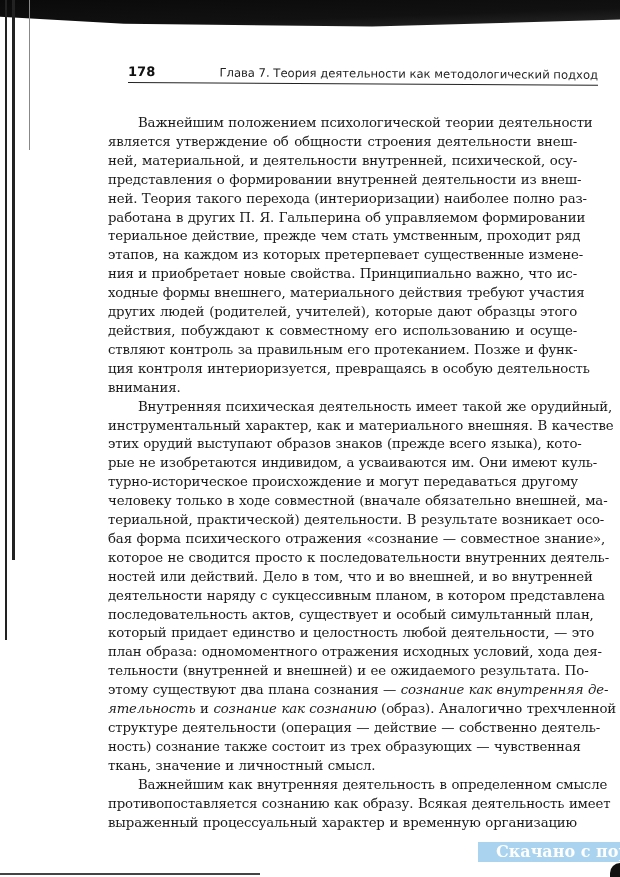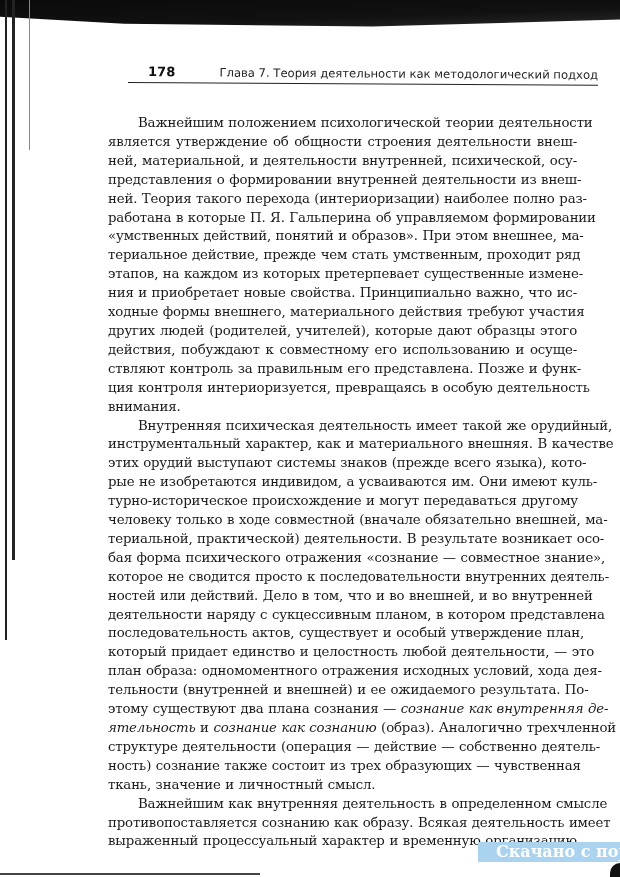"178" .page-number { margin-left: 20px -> none }
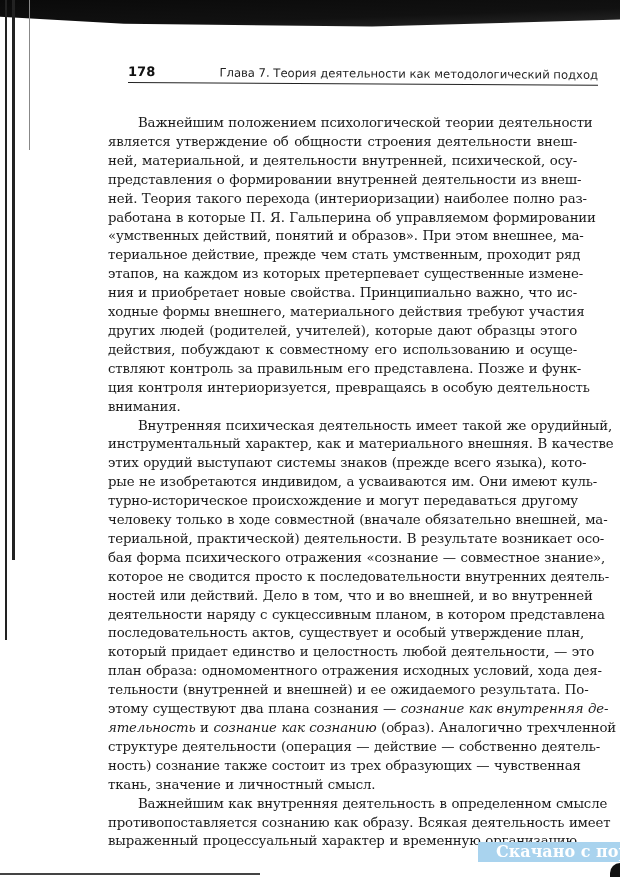"работана в которые П. Я." span.line { text: которые -> других }
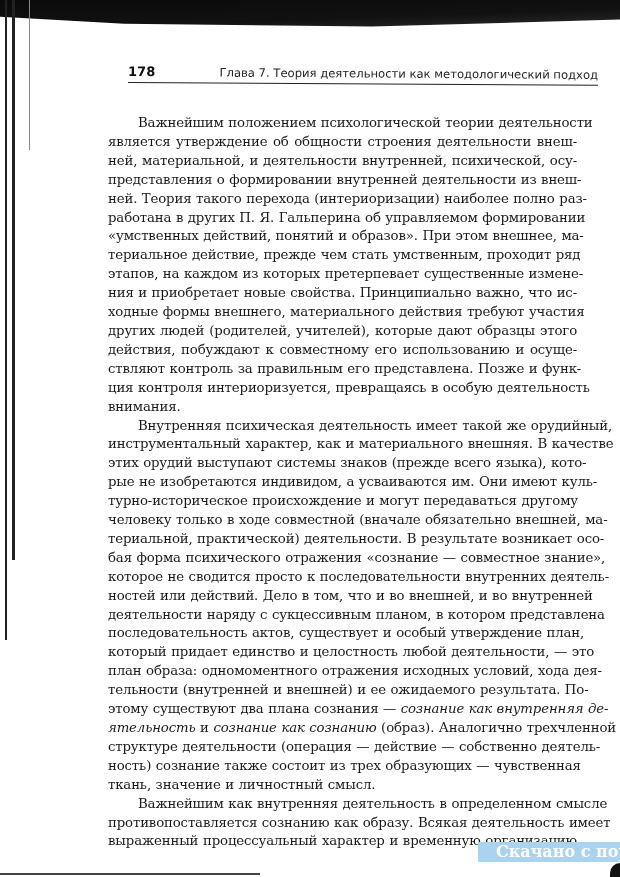"«умственных действий, понятий и" span.line { html: <span>«умственных действий, понятий и образов». При этом внешнее, ма-</span> -> none }
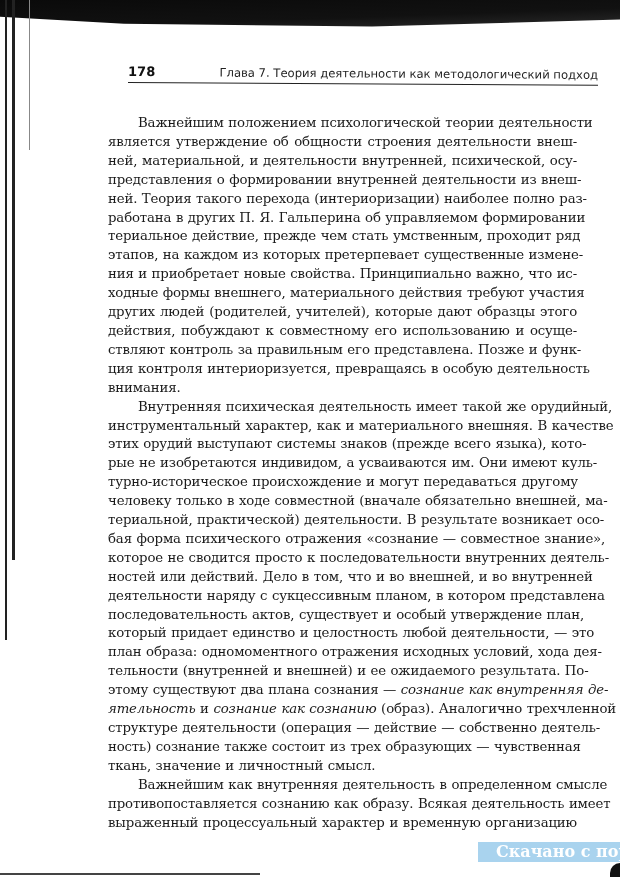"ствляют контроль за правильным его" span.line { text: представлена -> протеканием }
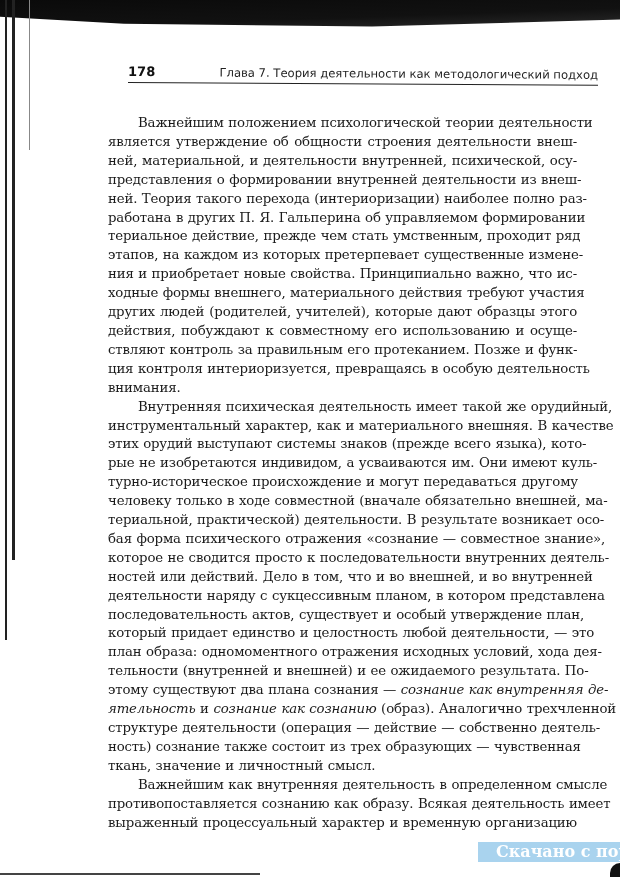"этих орудий выступают системы знаков" span.line { text: системы -> образов }
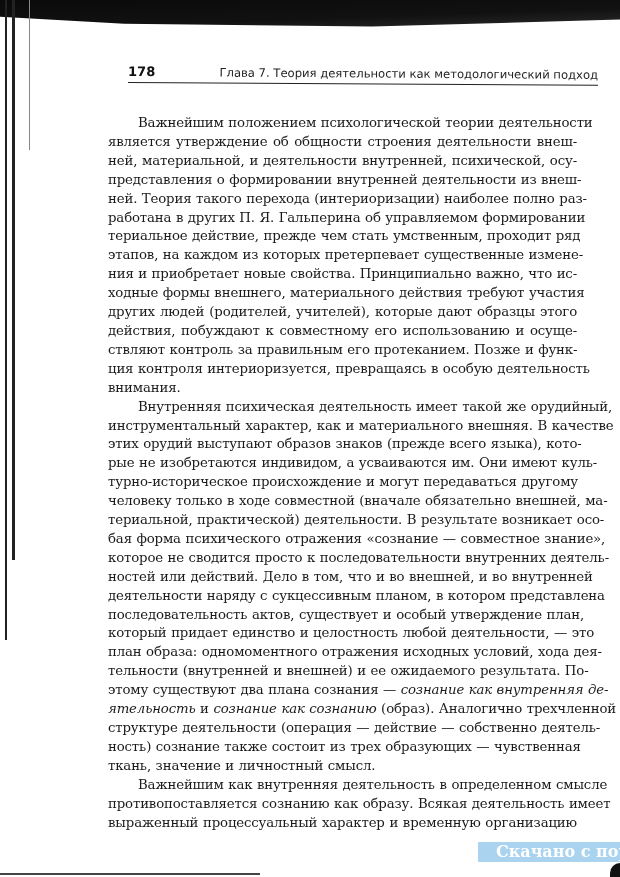"последовательность актов, существует и" span.line { text: утверждение -> симультанный }
